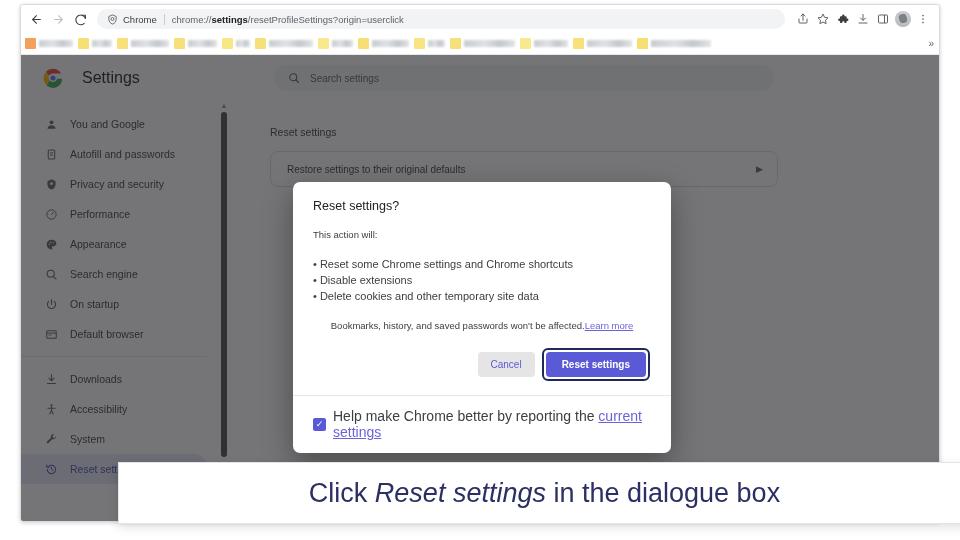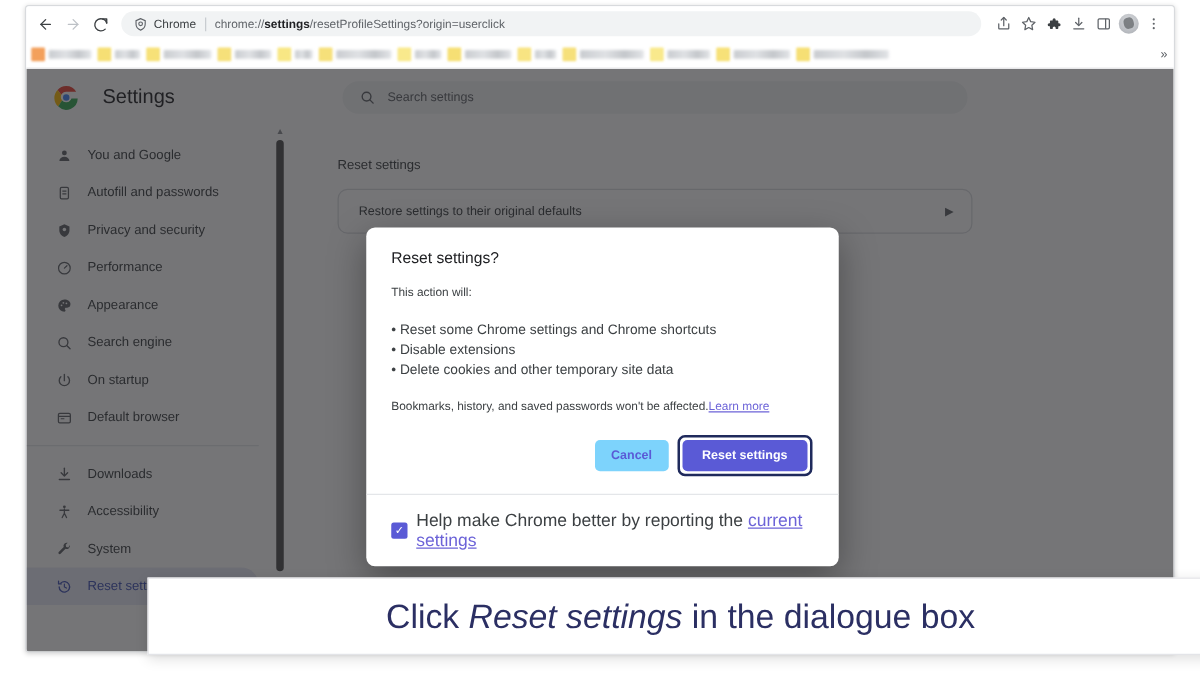"Bookmarks, history, and saved passwords" #dialog-note { text-align: none -> center }
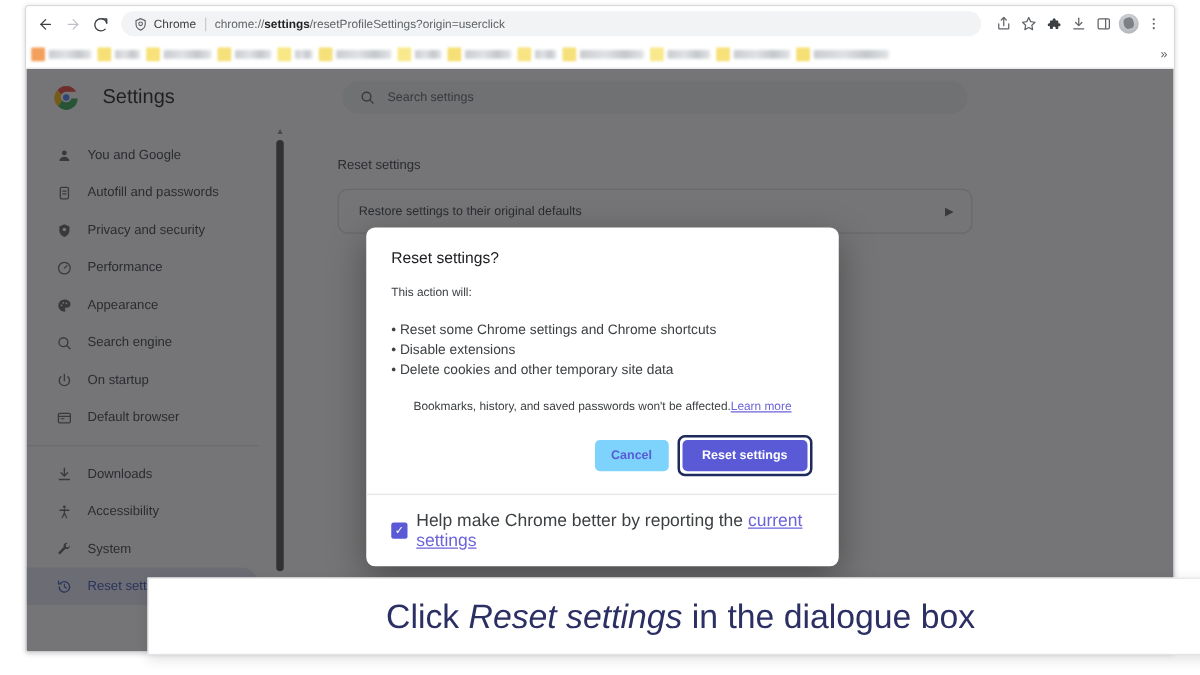"Cancel" #cancel-button { background: #7dd3fc -> #e5e5e5; font-weight: bold -> none }
